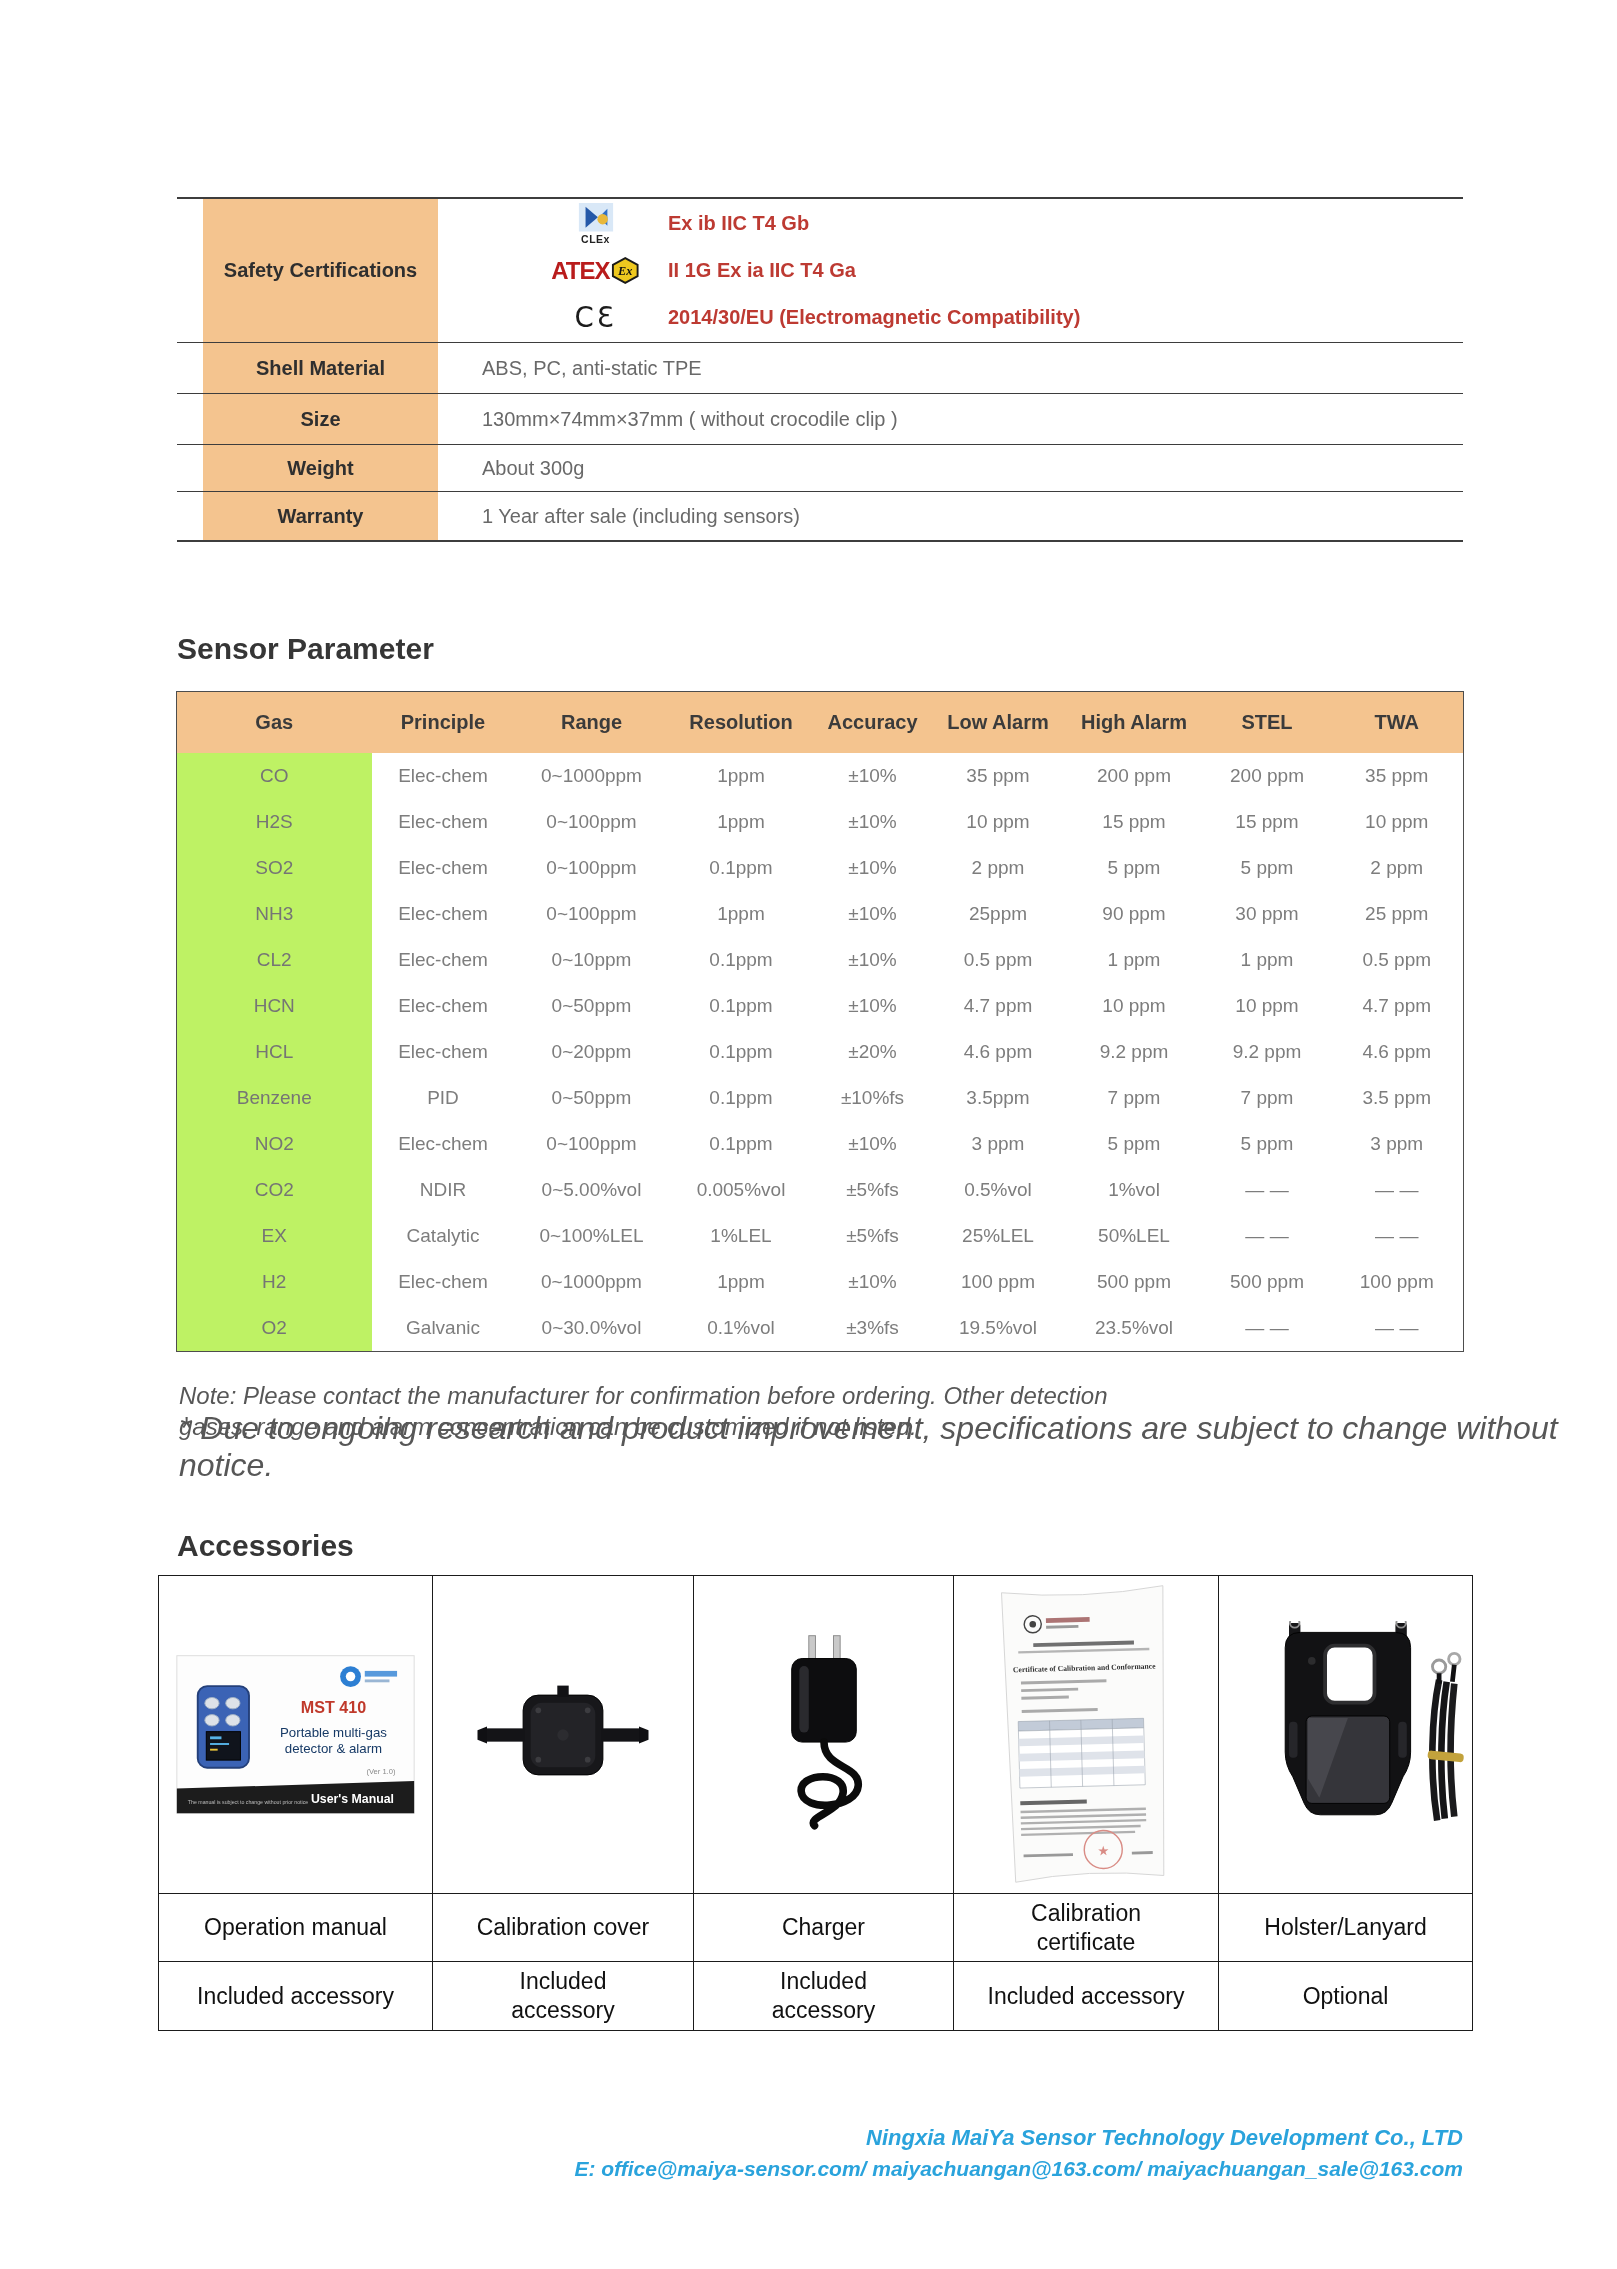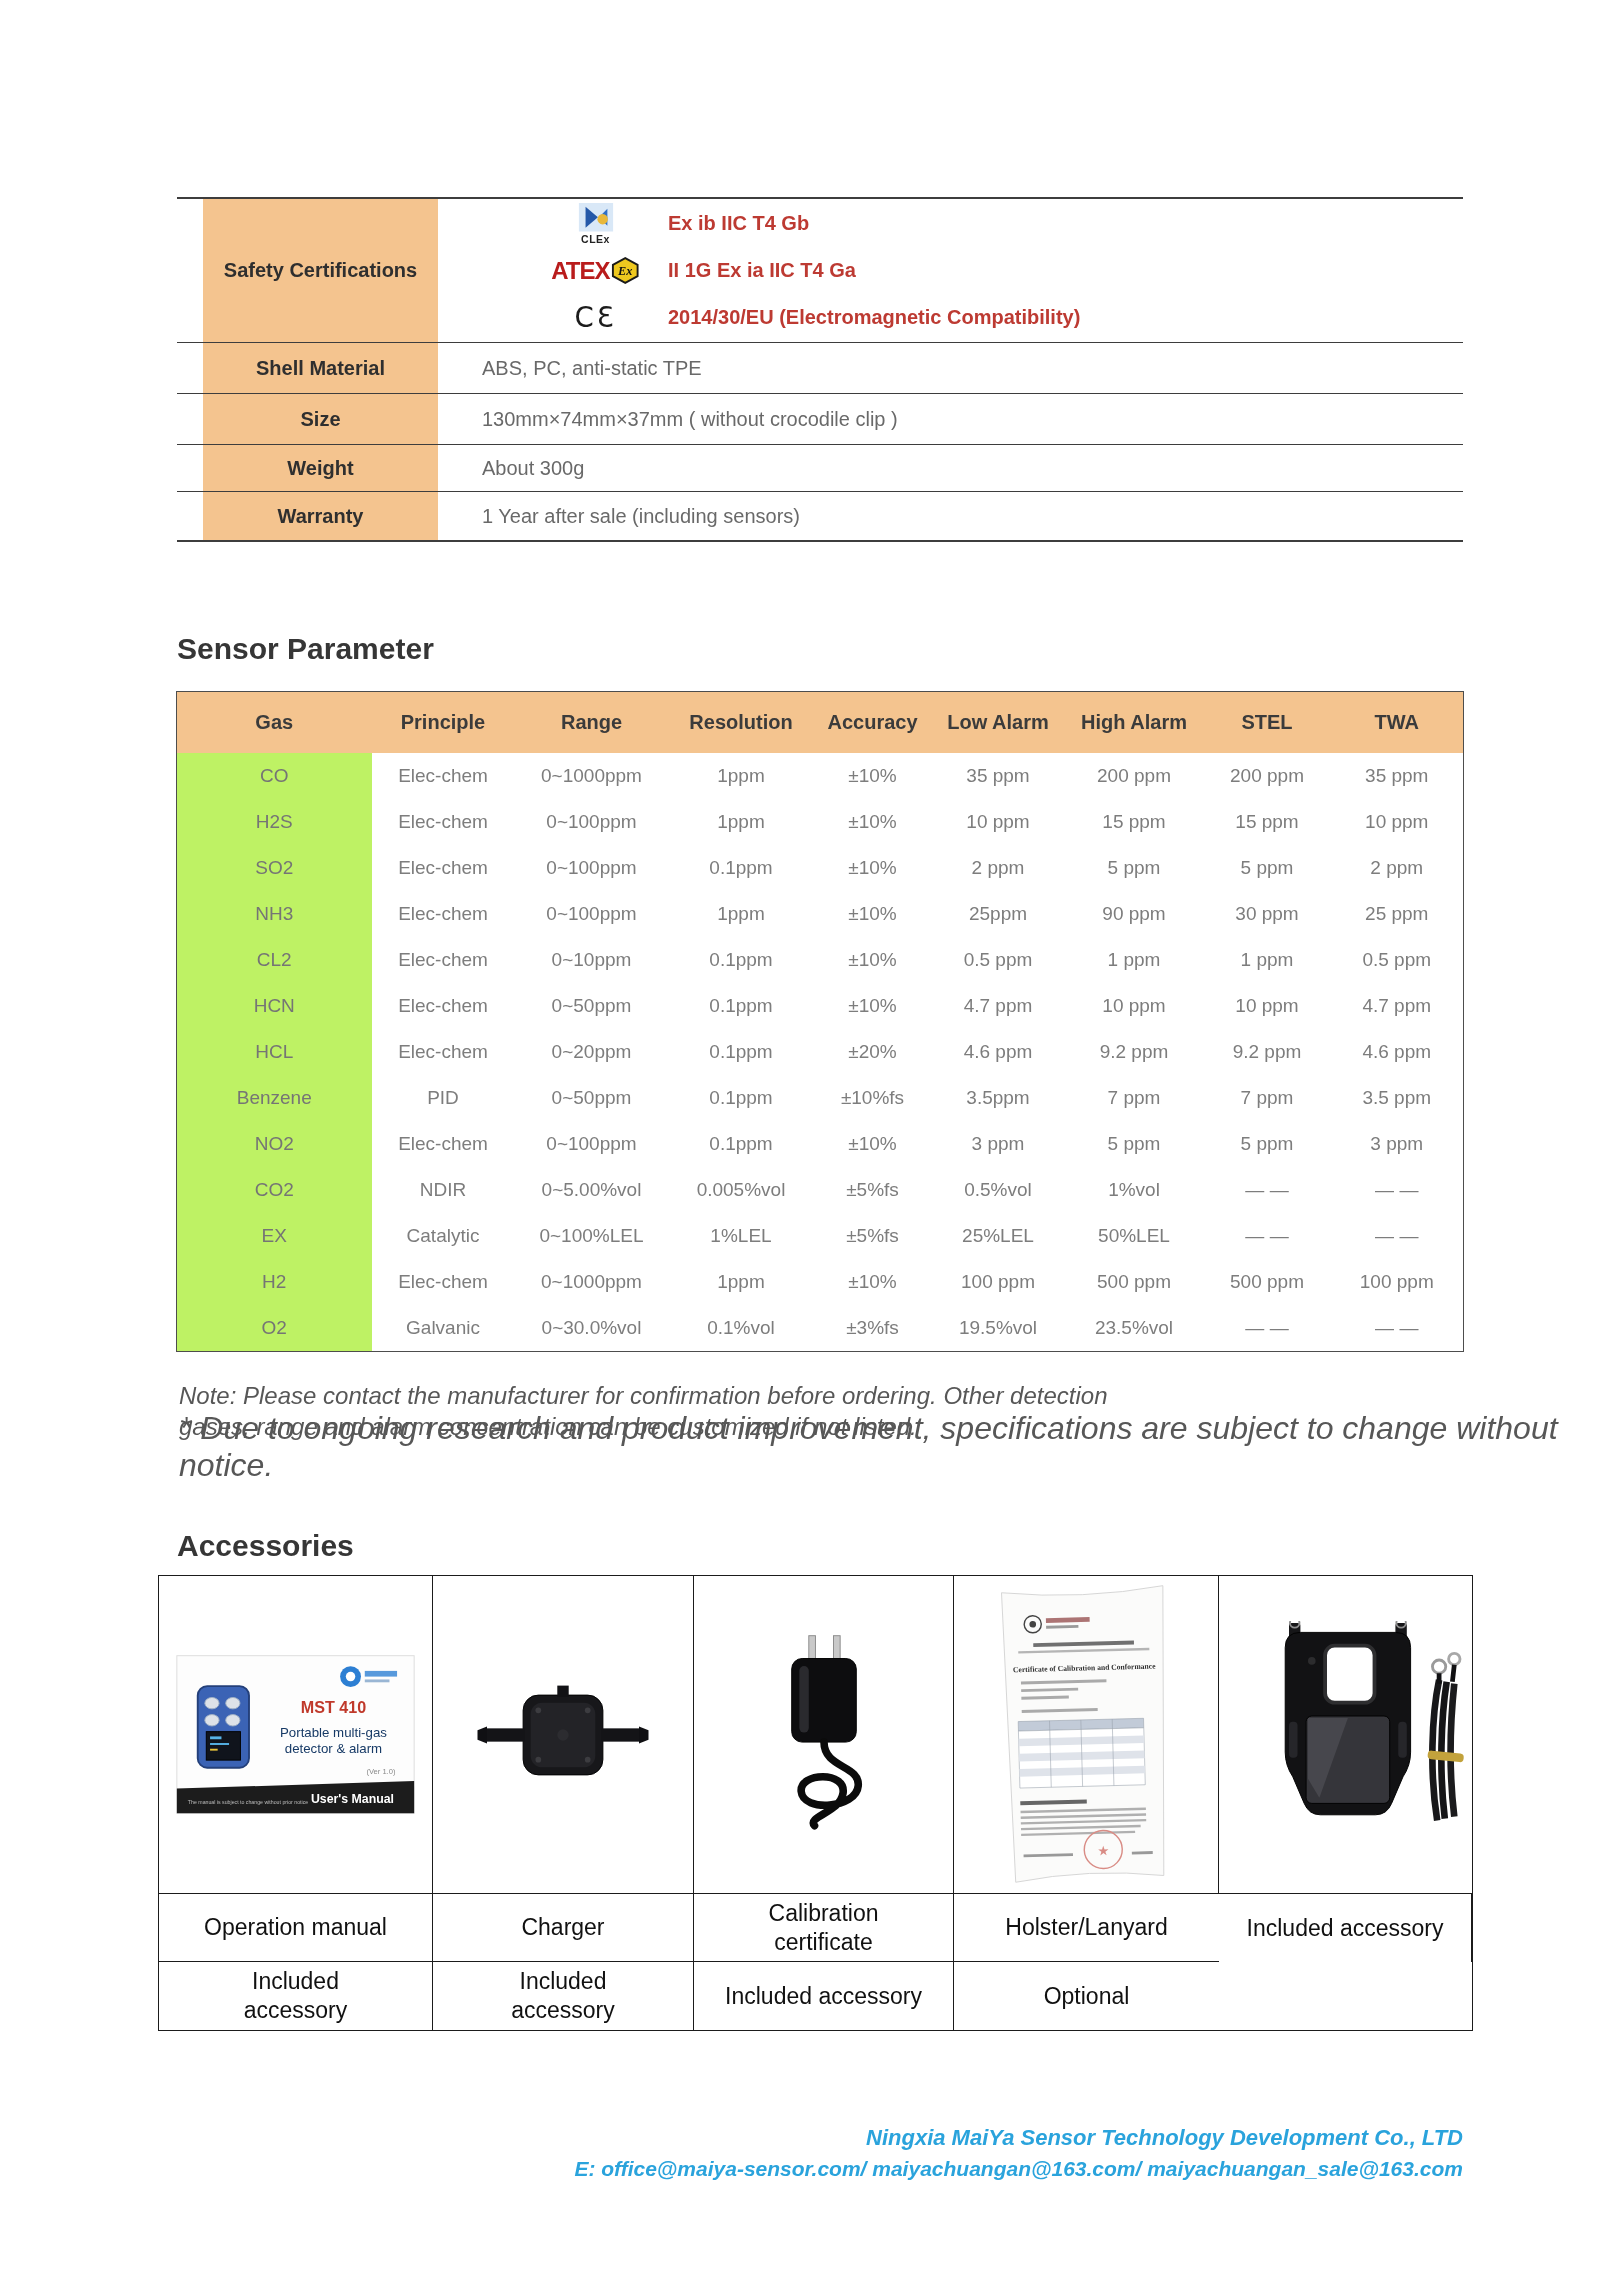"Calibration cover" div.acc-cell { html: none -> <div> <span>Calibration cover</span> </div> }
